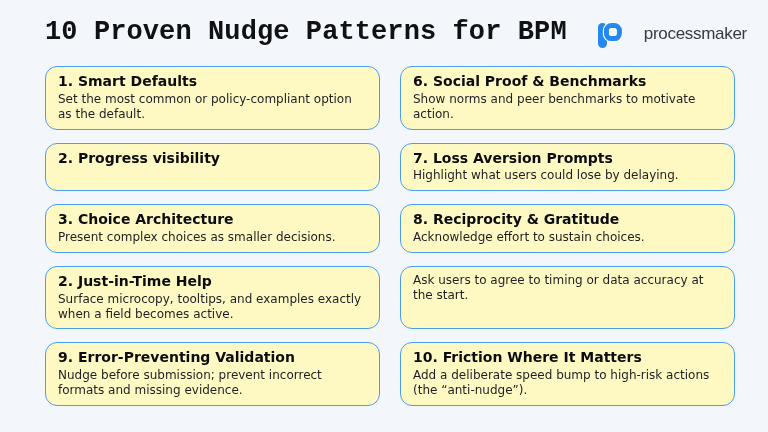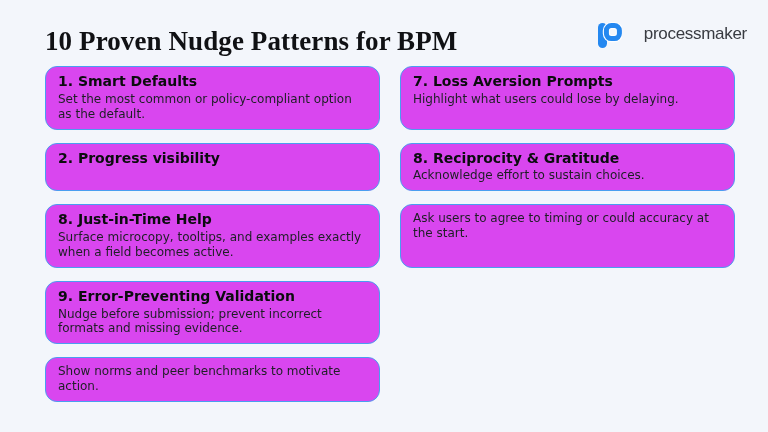"10 Proven Nudge Patterns for" .page-title { font-family: Liberation Serif, serif -> Liberation Mono, monospace; margin-top: 12px -> 3px }
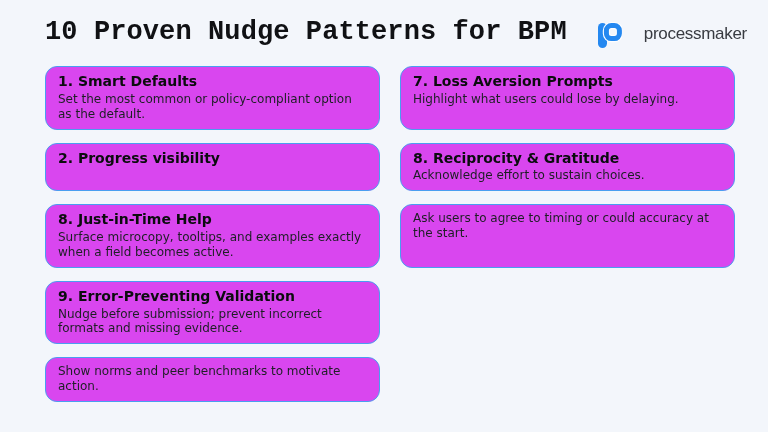"1. Smart Defaults" .card { background: #d946ef -> #fef9c3 }
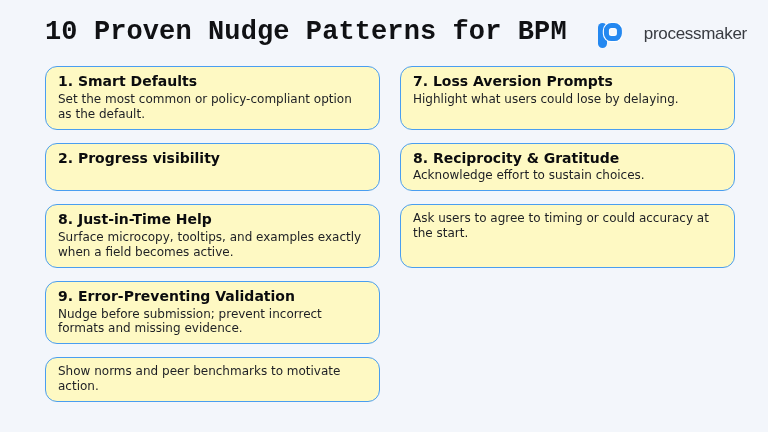"6. Social Proof & Benchmarks" h2.card-title { html: none -> <h2>6. Social Proof &amp; Benchmarks</h2> }
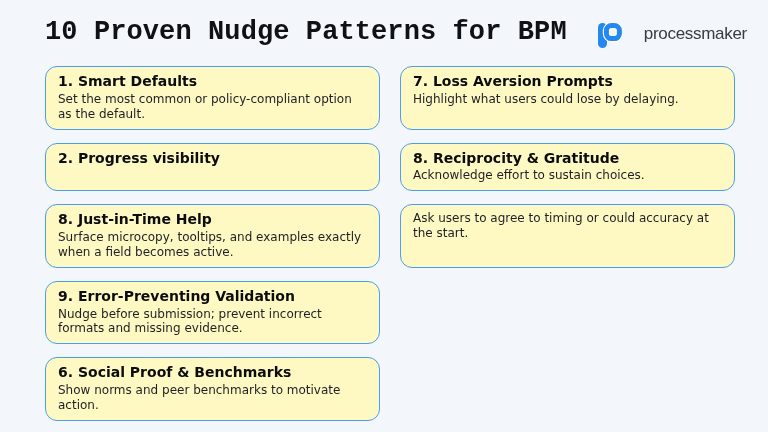"3. Choice Architecture" section.card { html: none -> <section> <h2>3. Choice Architecture</h2> <p>Present complex choices as smaller decisions.</p> </section> }
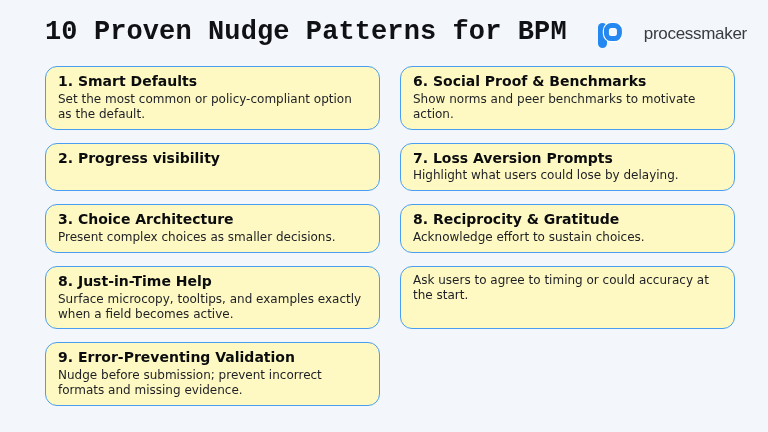"8. Just-in-Time Help" h2.card-title { text: 8 -> 2 }
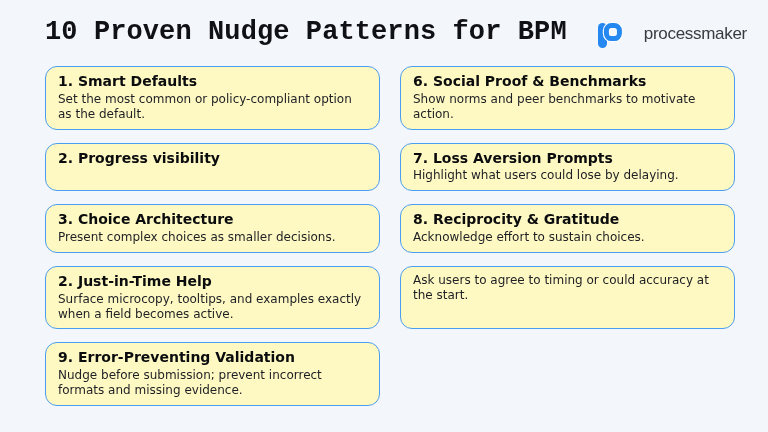"Ask users to agree to" p.card-desc { text: could -> data }
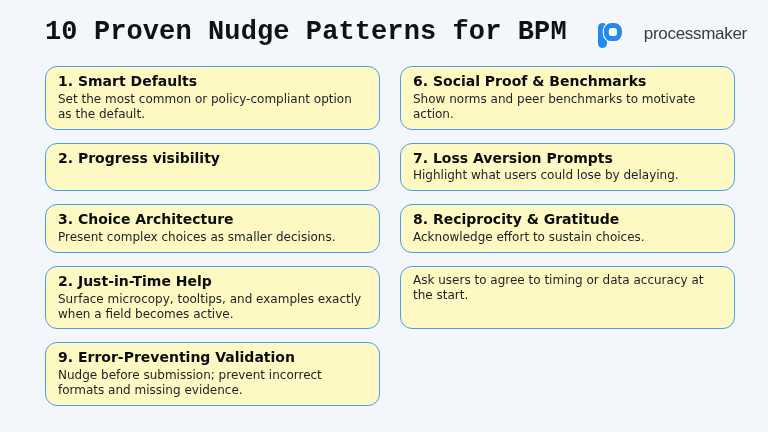"10. Friction Where It Matters" section.card { html: none -> <section> <h2>10. Friction Where It Matters</h2> <p>Add a deliberate speed bump to high-risk actions (the “anti-nudge”).</p> </section> }
